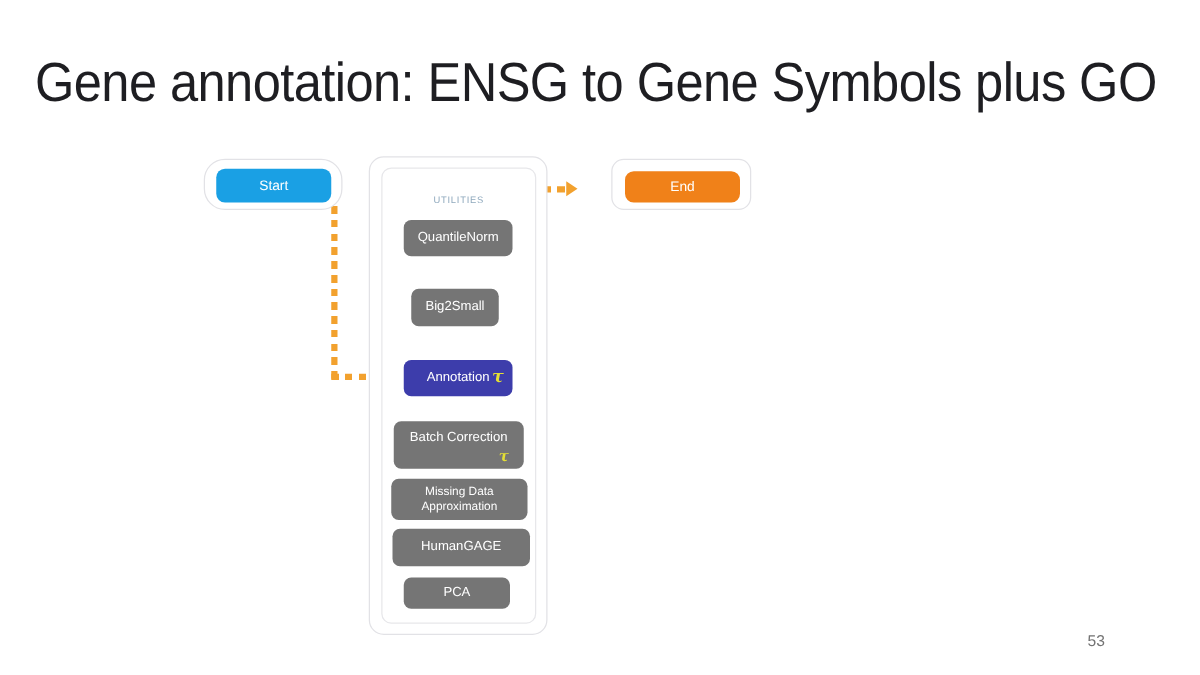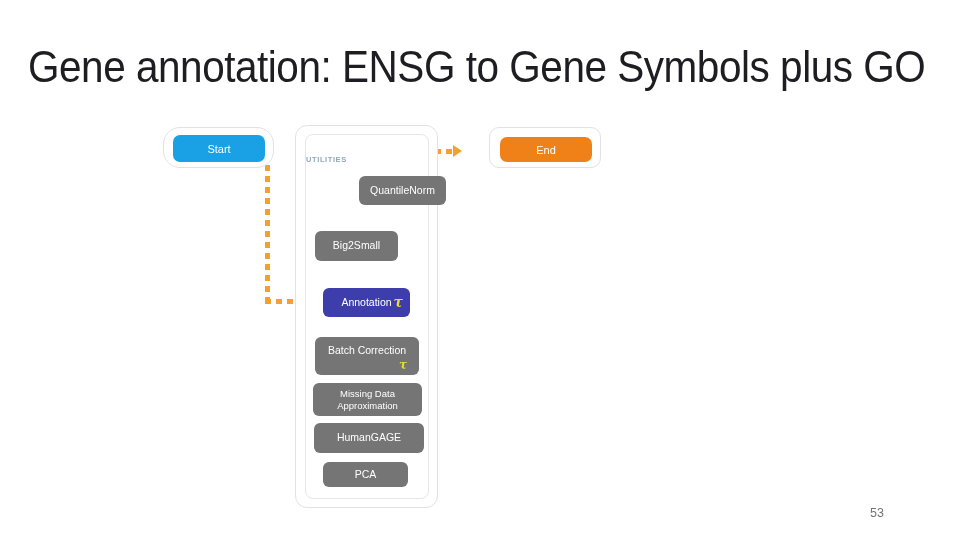"UTILITIES" .panel-label { font-weight: bold -> normal; text-align: left -> center }
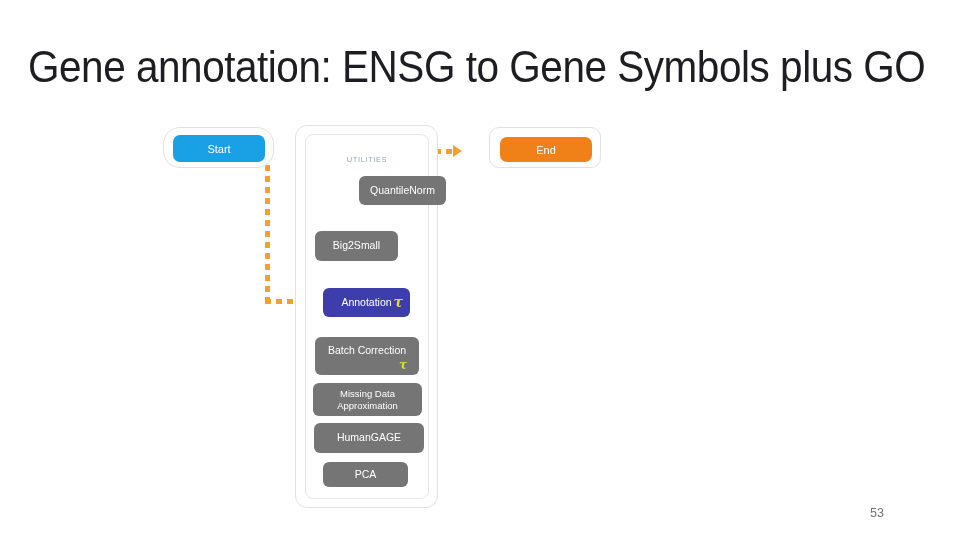"QuantileNorm" .u-quantilenorm { margin-left: 36px -> none }
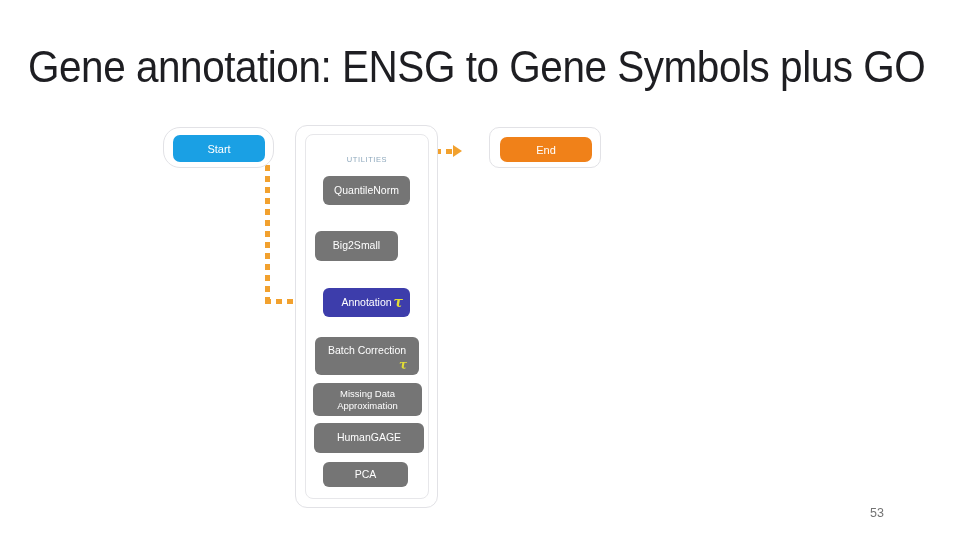"Big2Small" .u-big2small { left: 315px -> 329px; width: 83px -> 70px }
